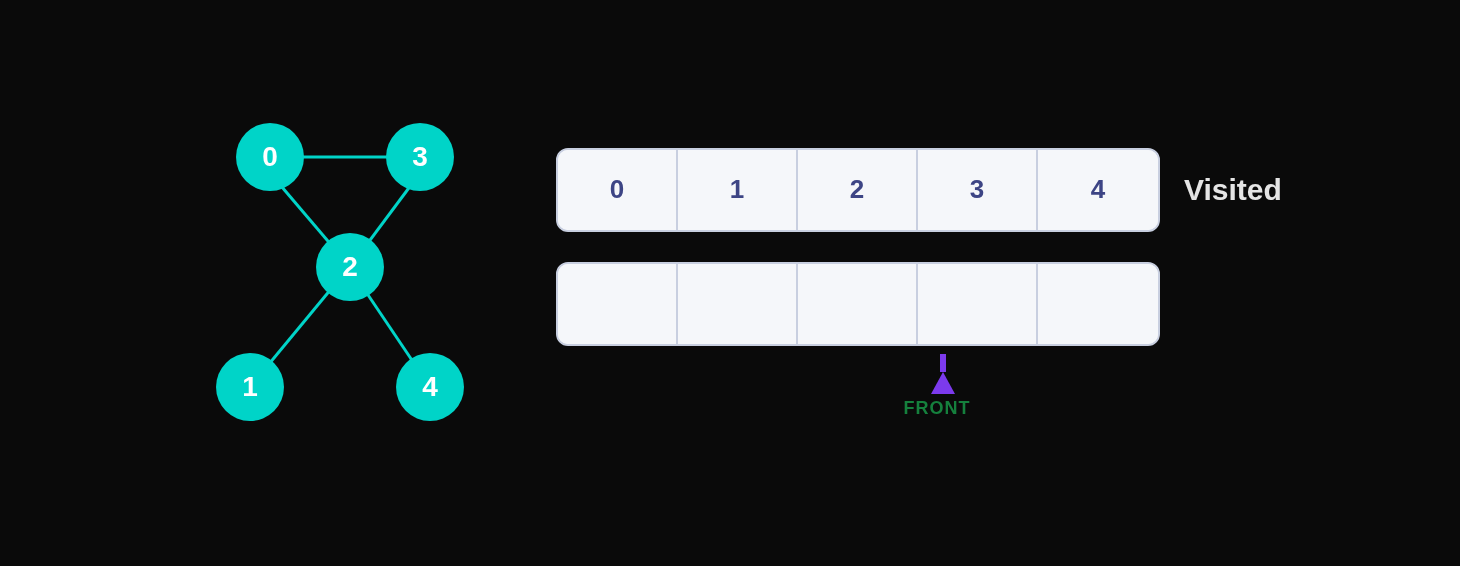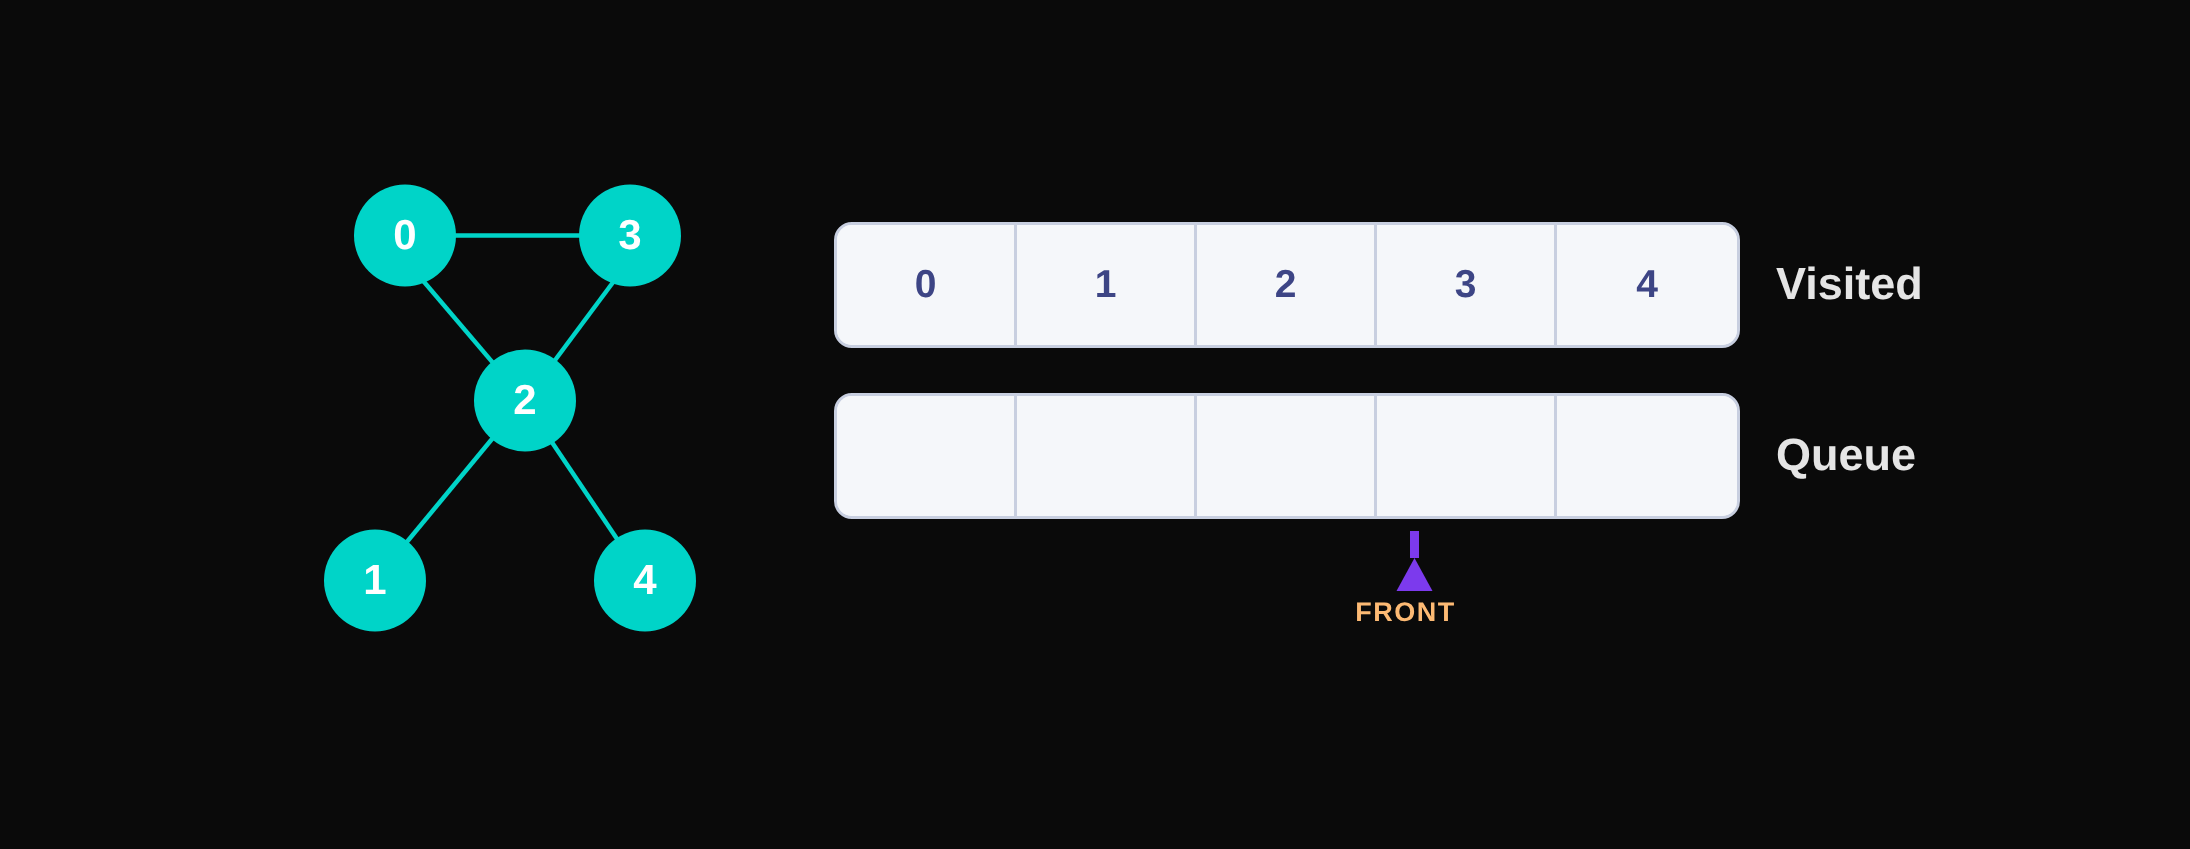"Queue" div.array-label { html: <div>Queue</div> -> none }
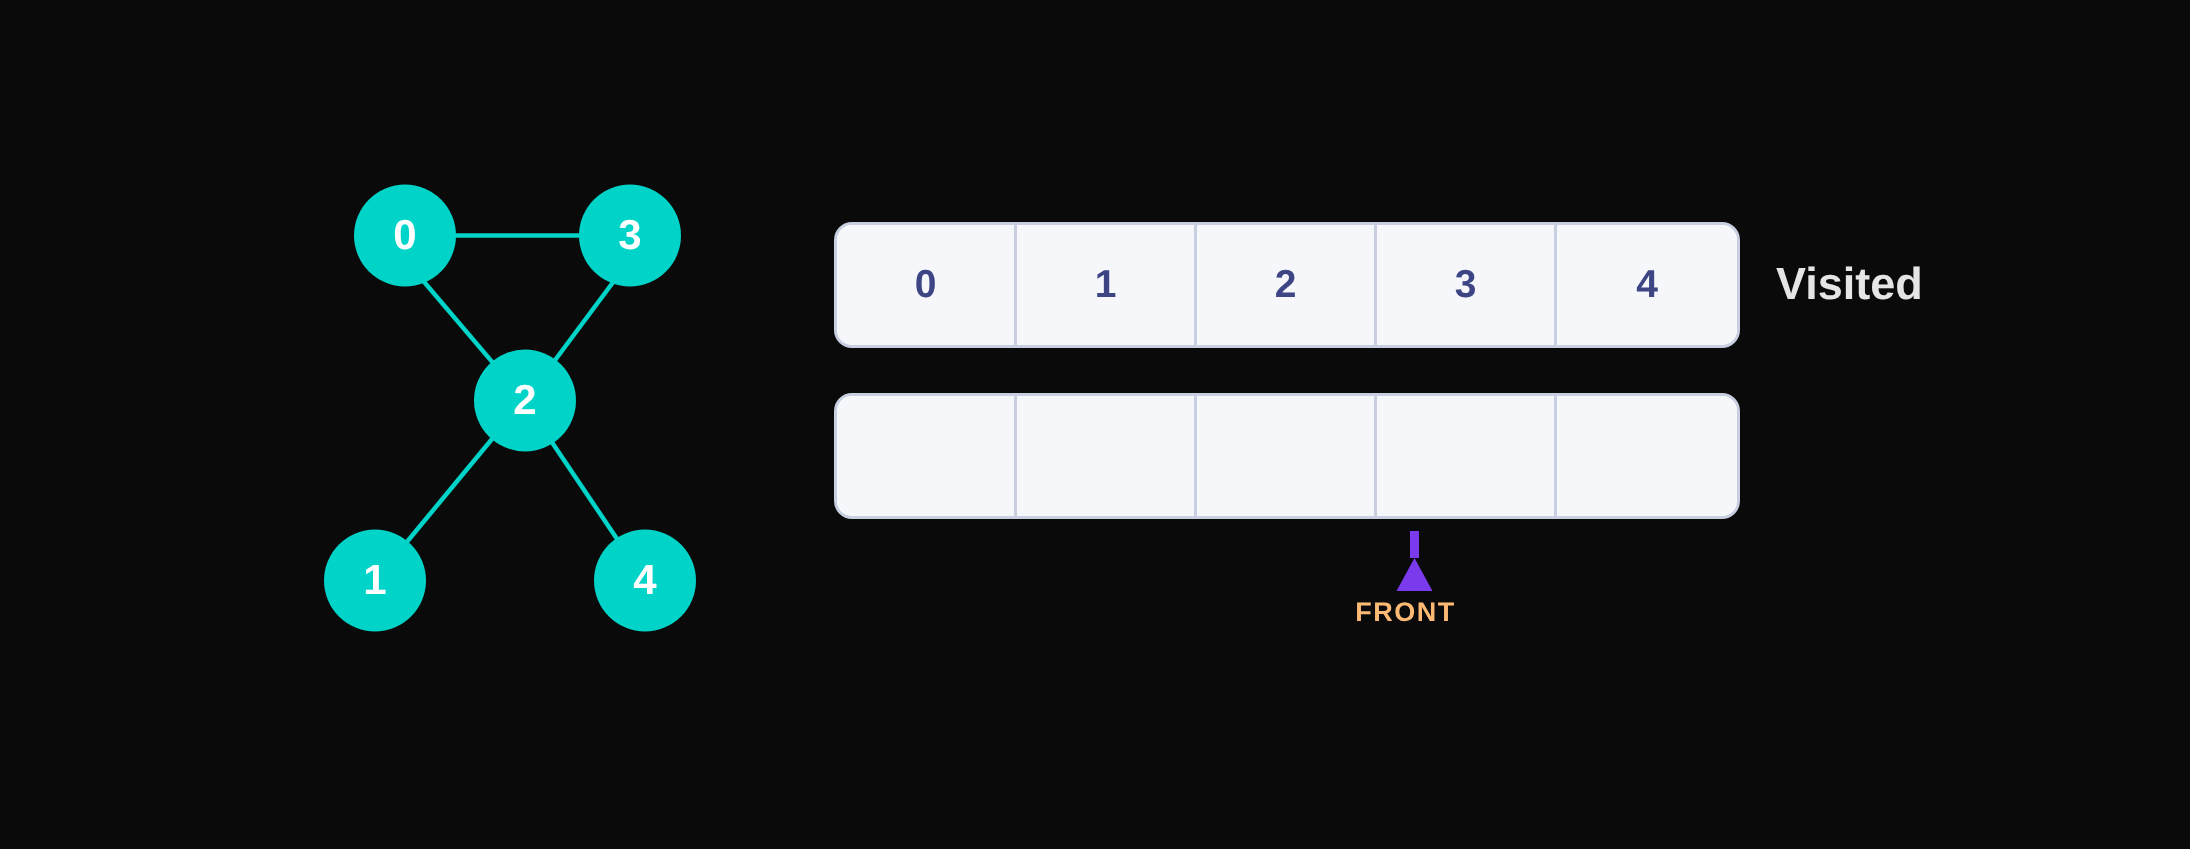"FRONT" .front-label { color: #fdba74 -> #15803d }
